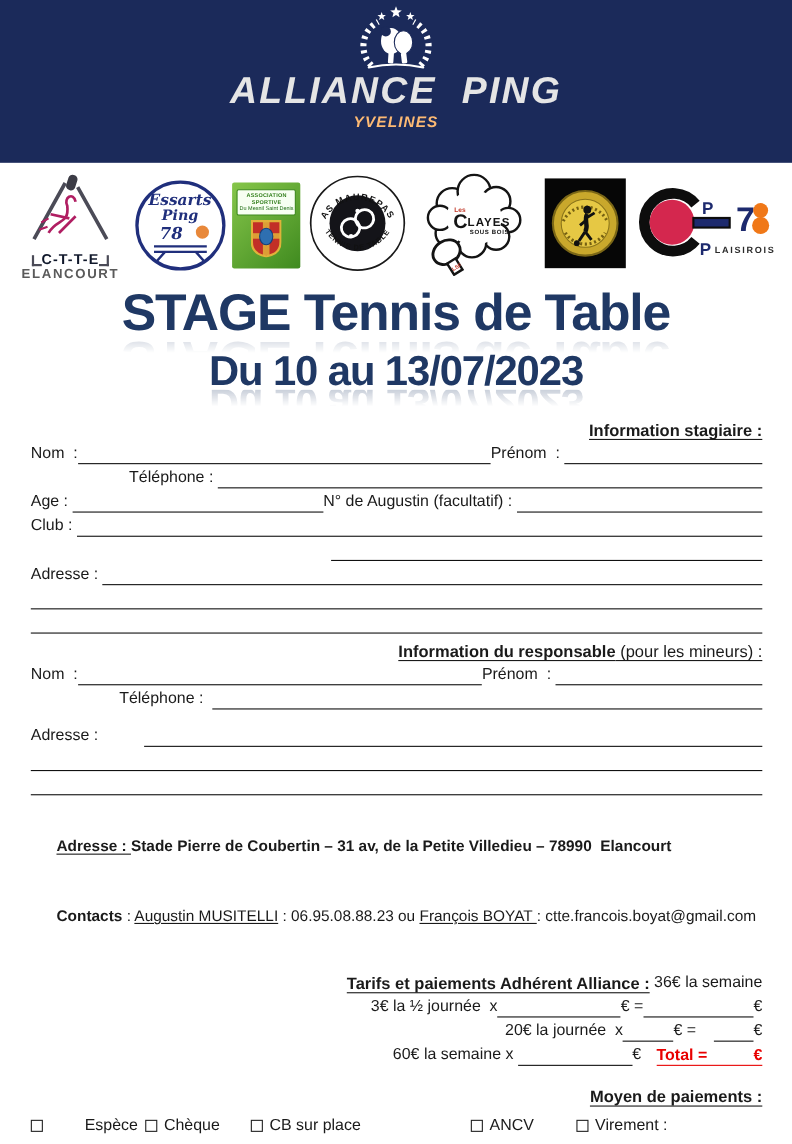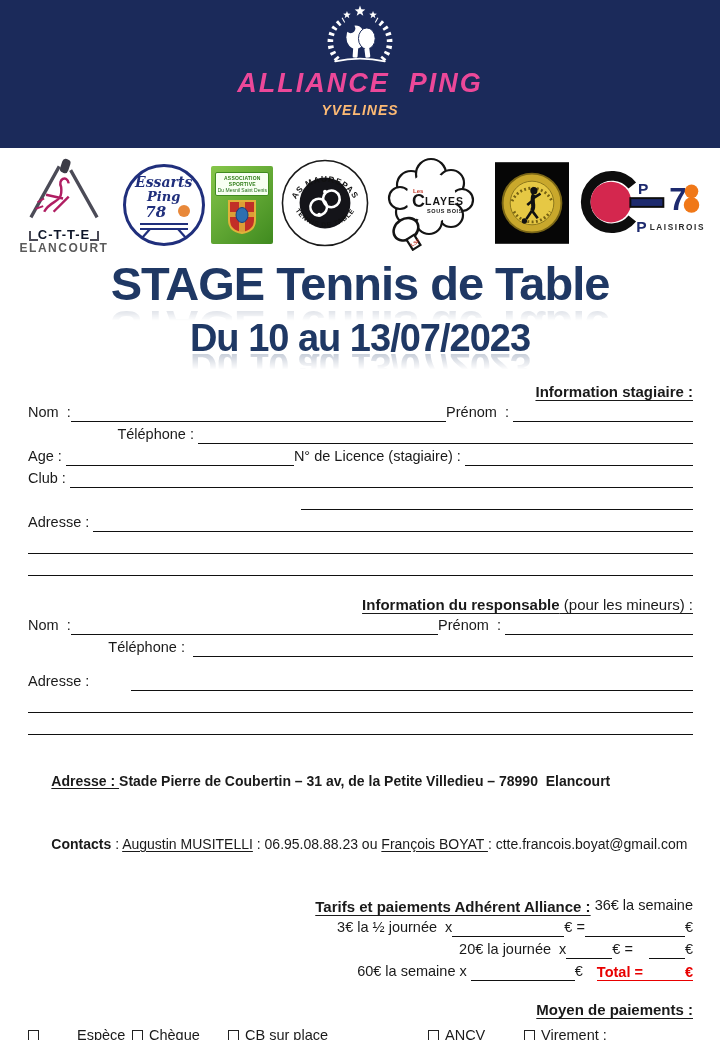"ALLIANCE PING" .club-name { color: #ec4899 -> #e5e5e5; font-size: 27px -> 34px }
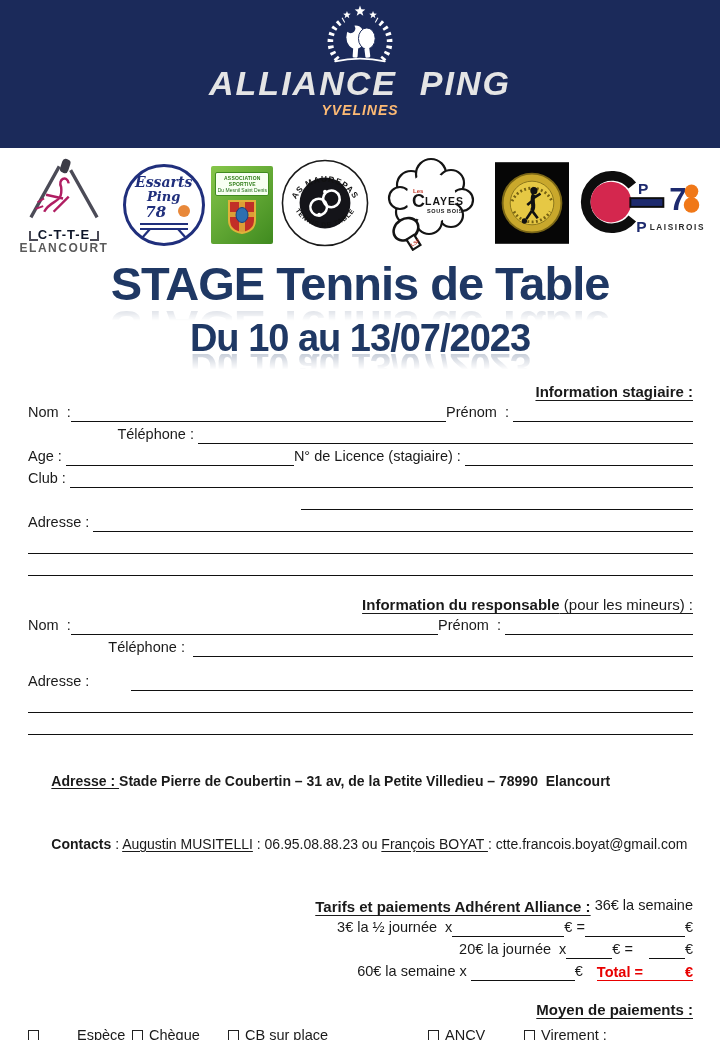"N° de Licence (stagiaire) :" span.lbl { text: Licence (stagiaire -> Augustin (facultatif }
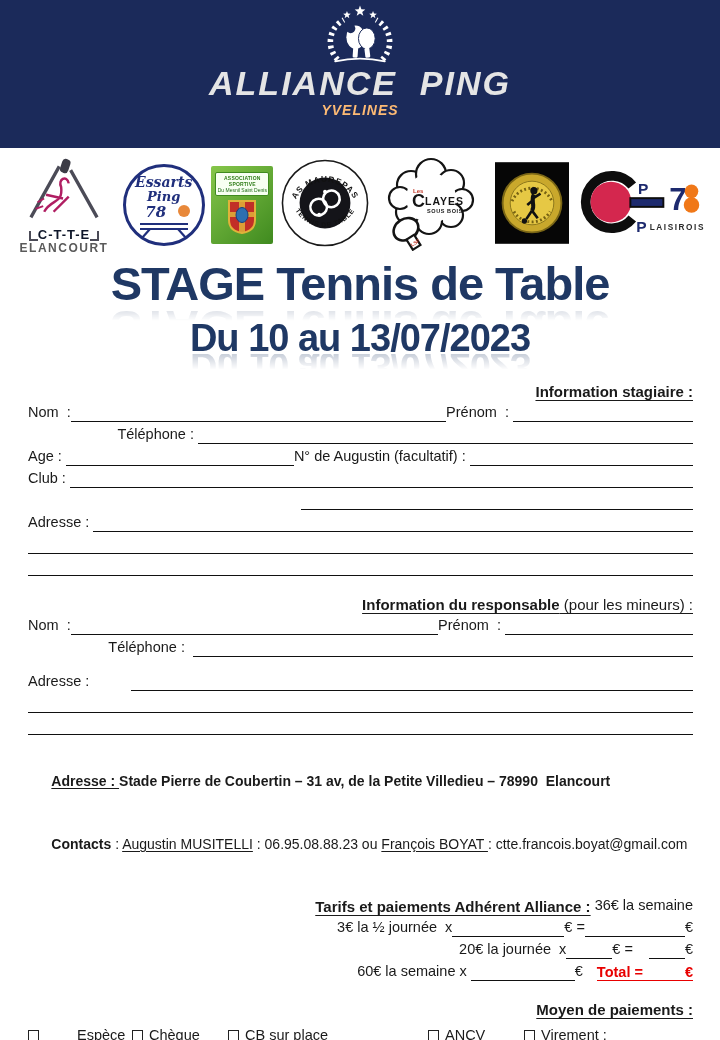"Information du responsable (pour les" div.row { margin-top: 15px -> 3px }
